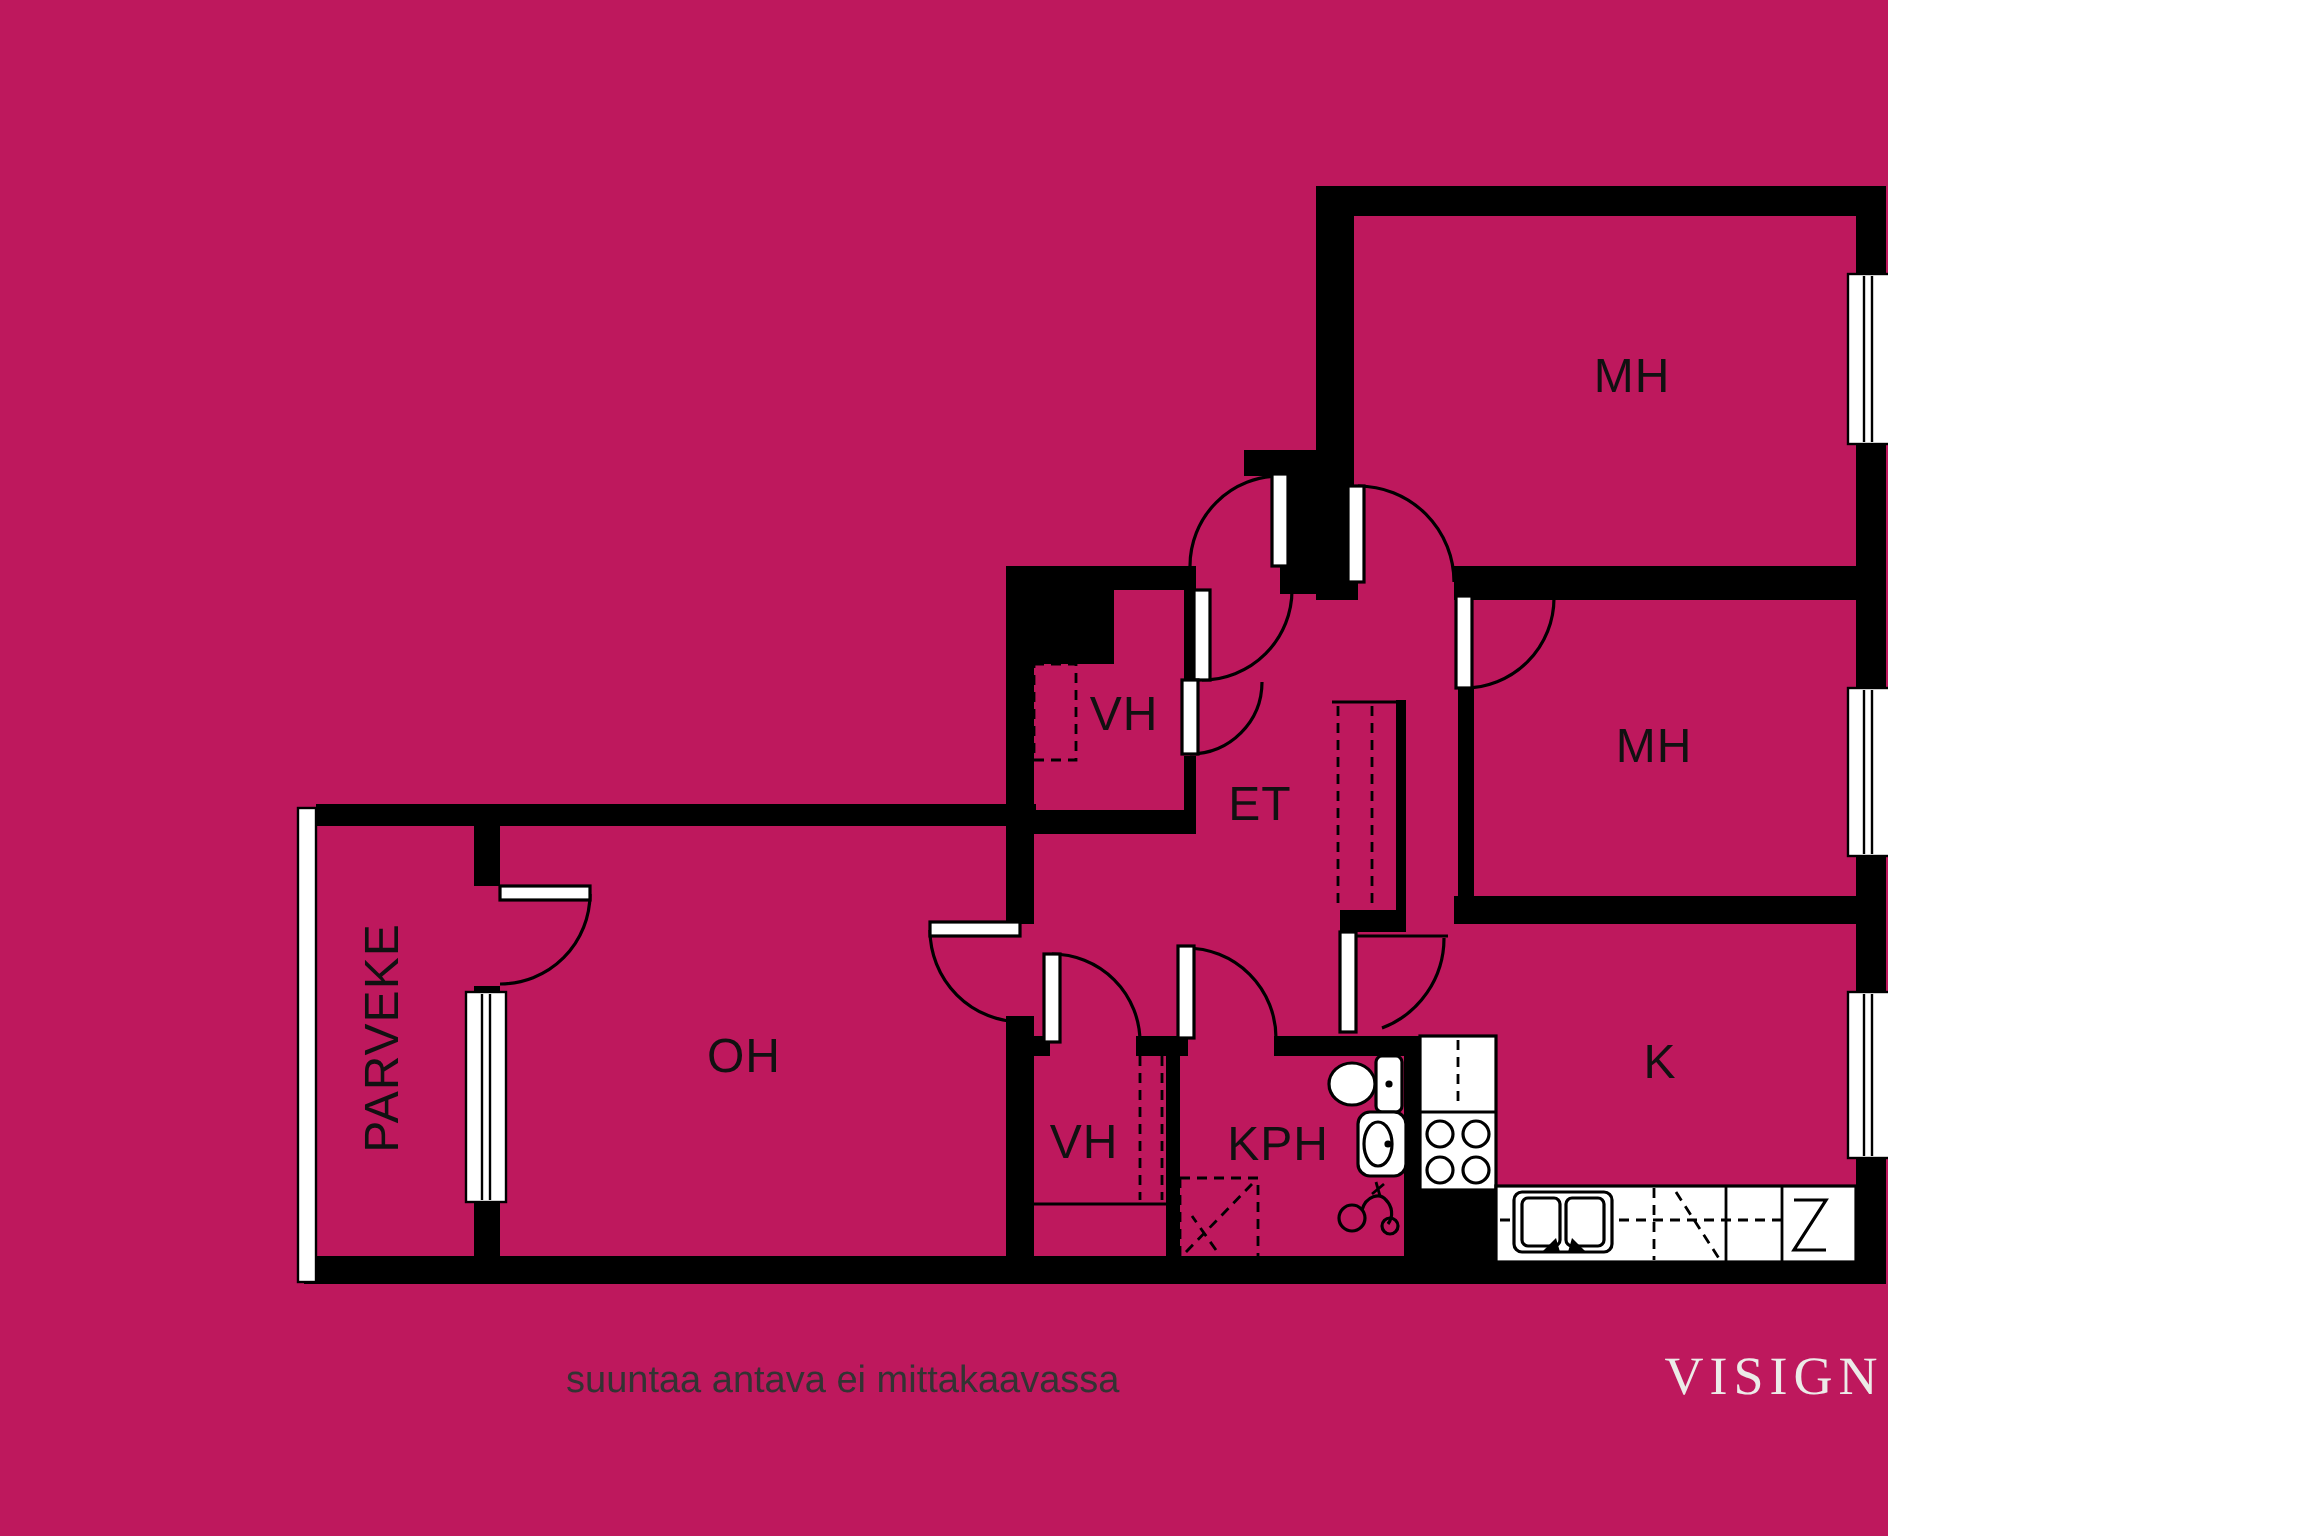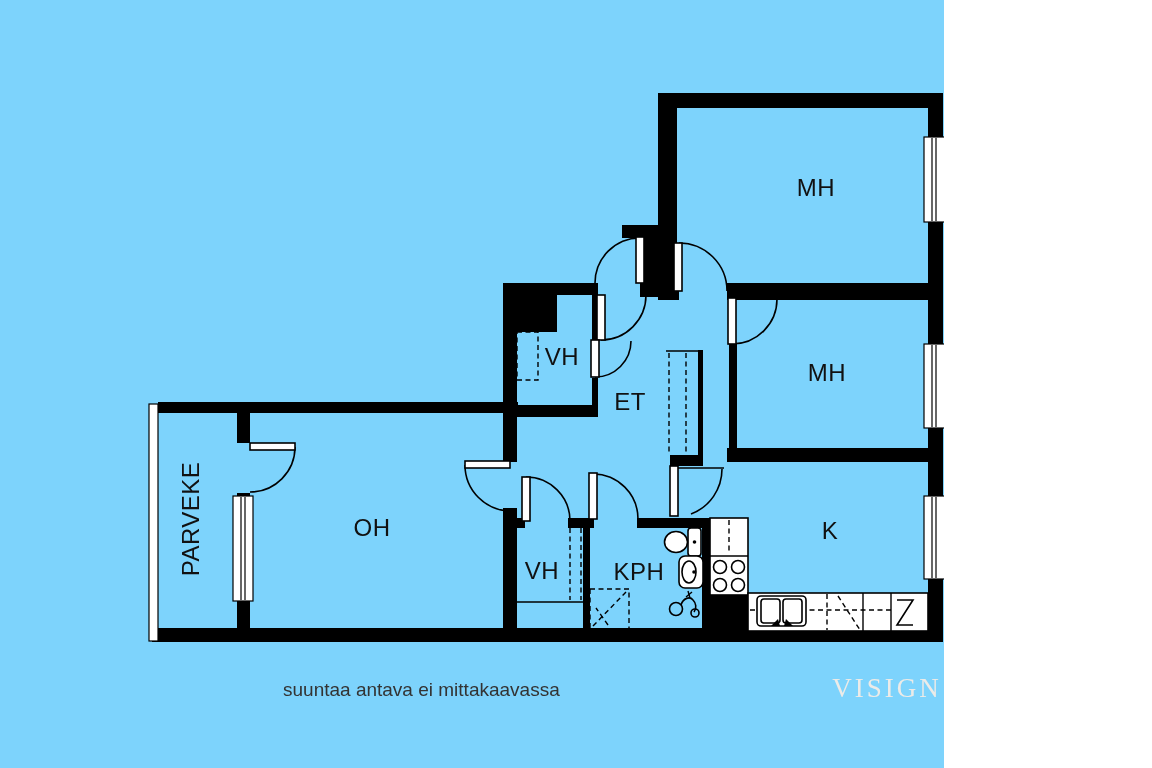"MH" .canvas { background: #7dd3fc -> #be185d }
